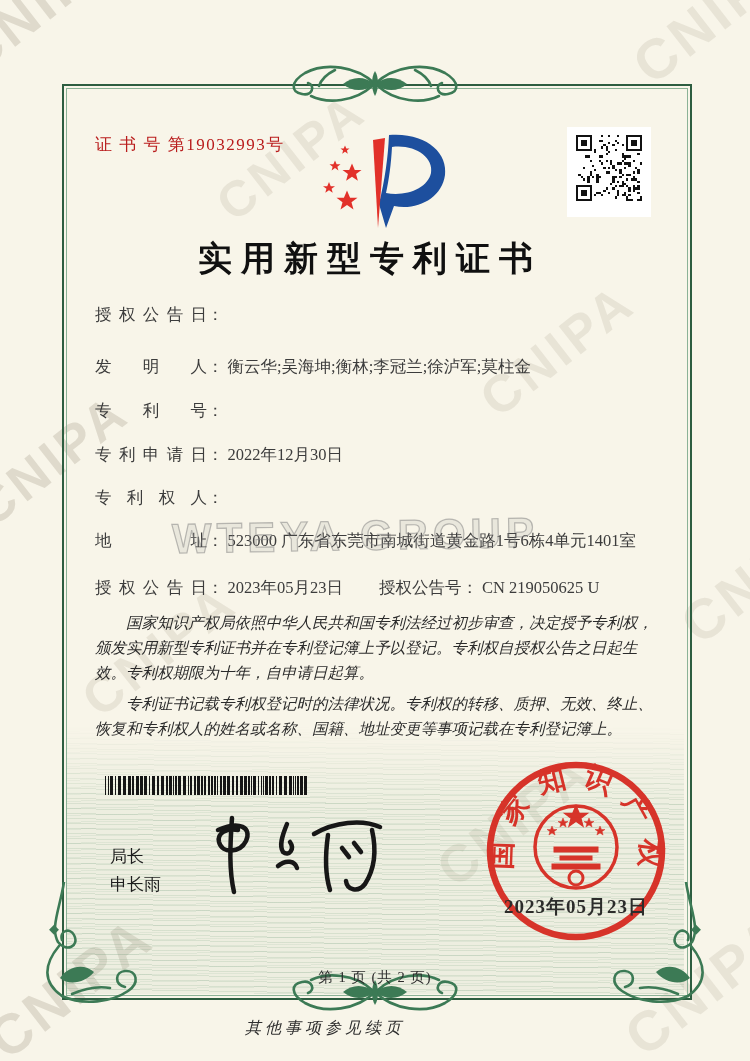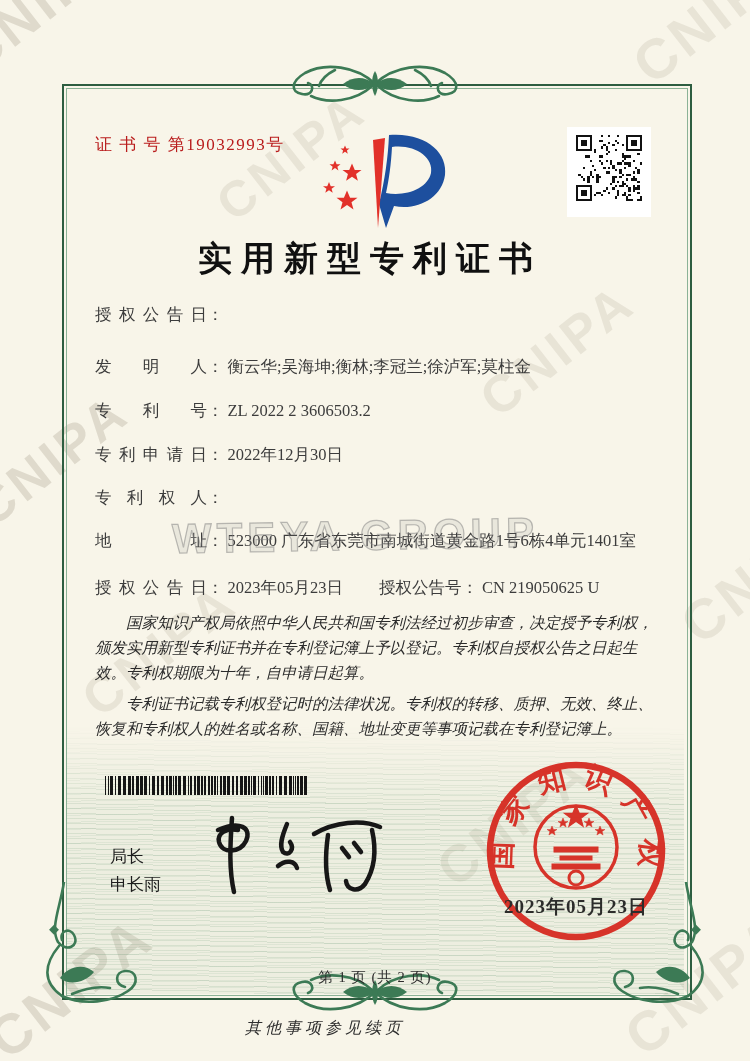"ZL 2022 2 3606503.2" span.fvalue { html: <span>ZL 2022 2 3606503.2</span> -> none }
